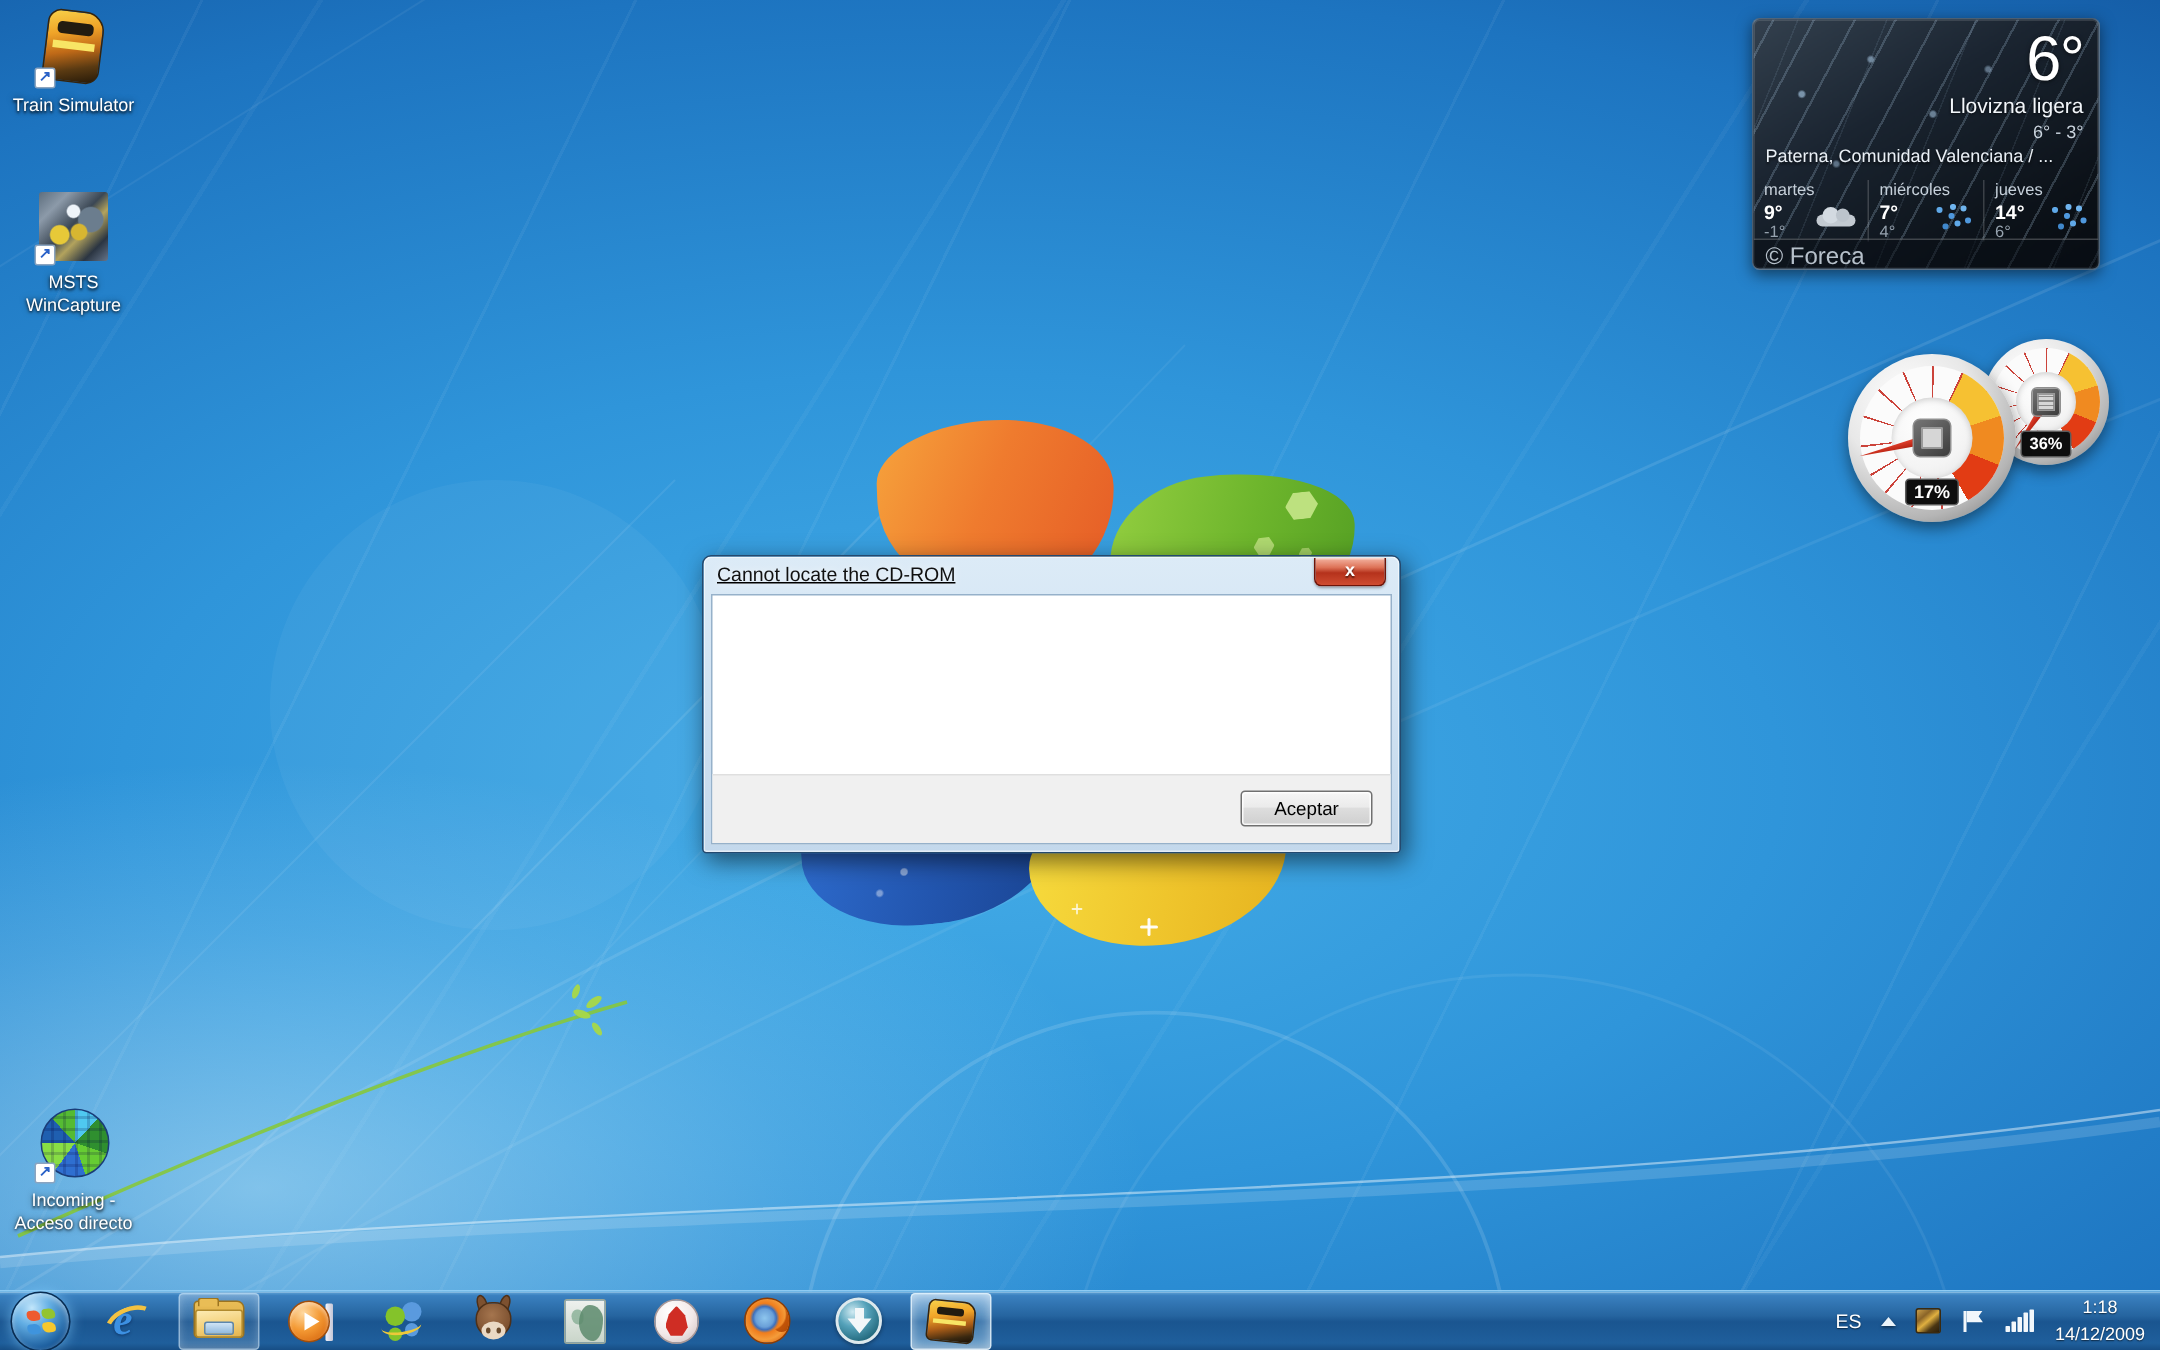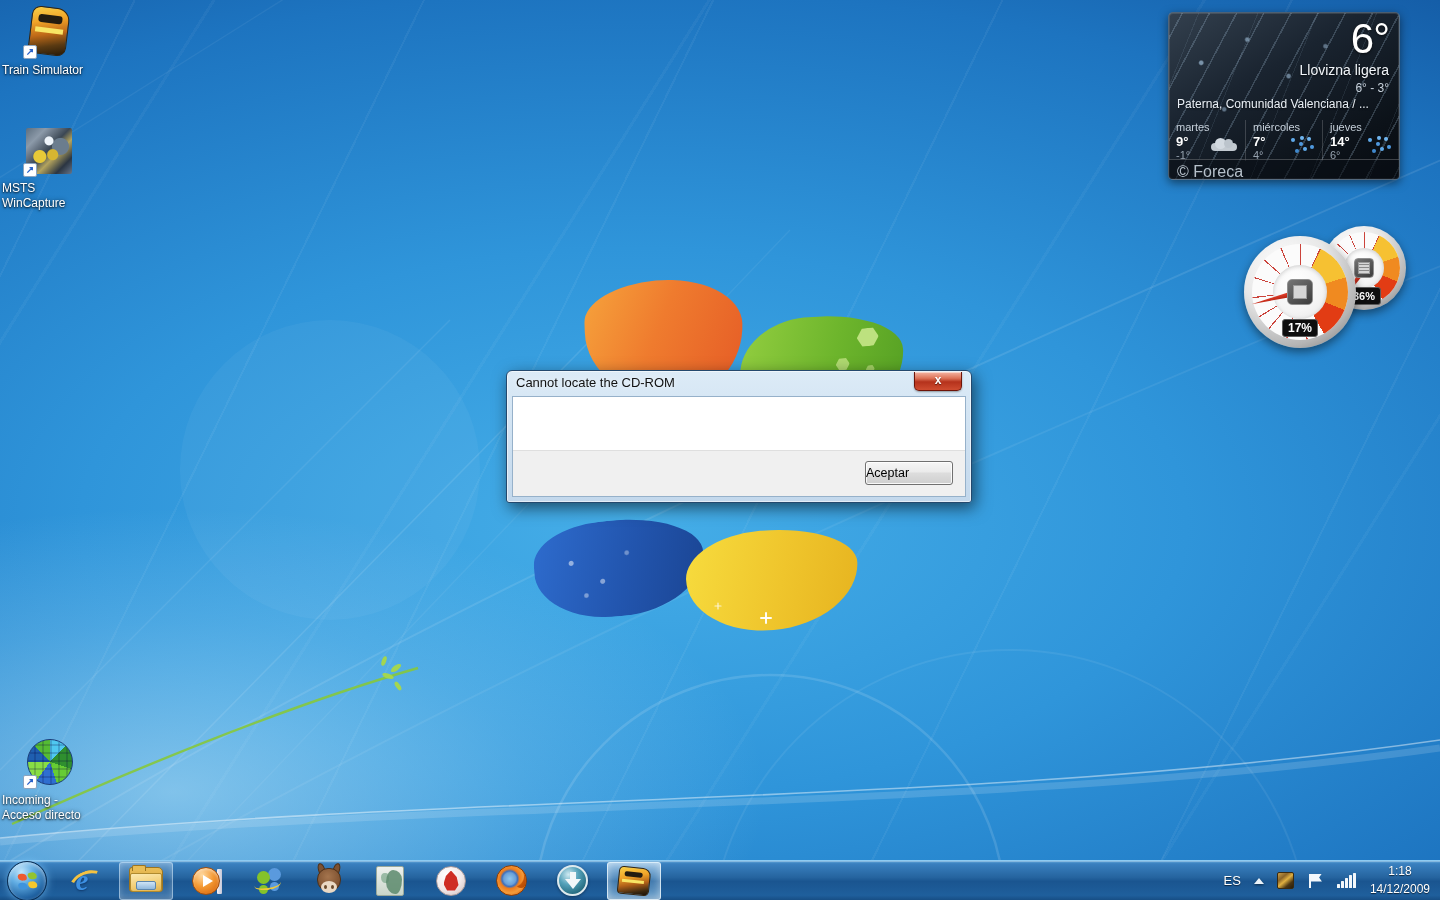"Train Simulator" .dicon { text-align: left -> center }
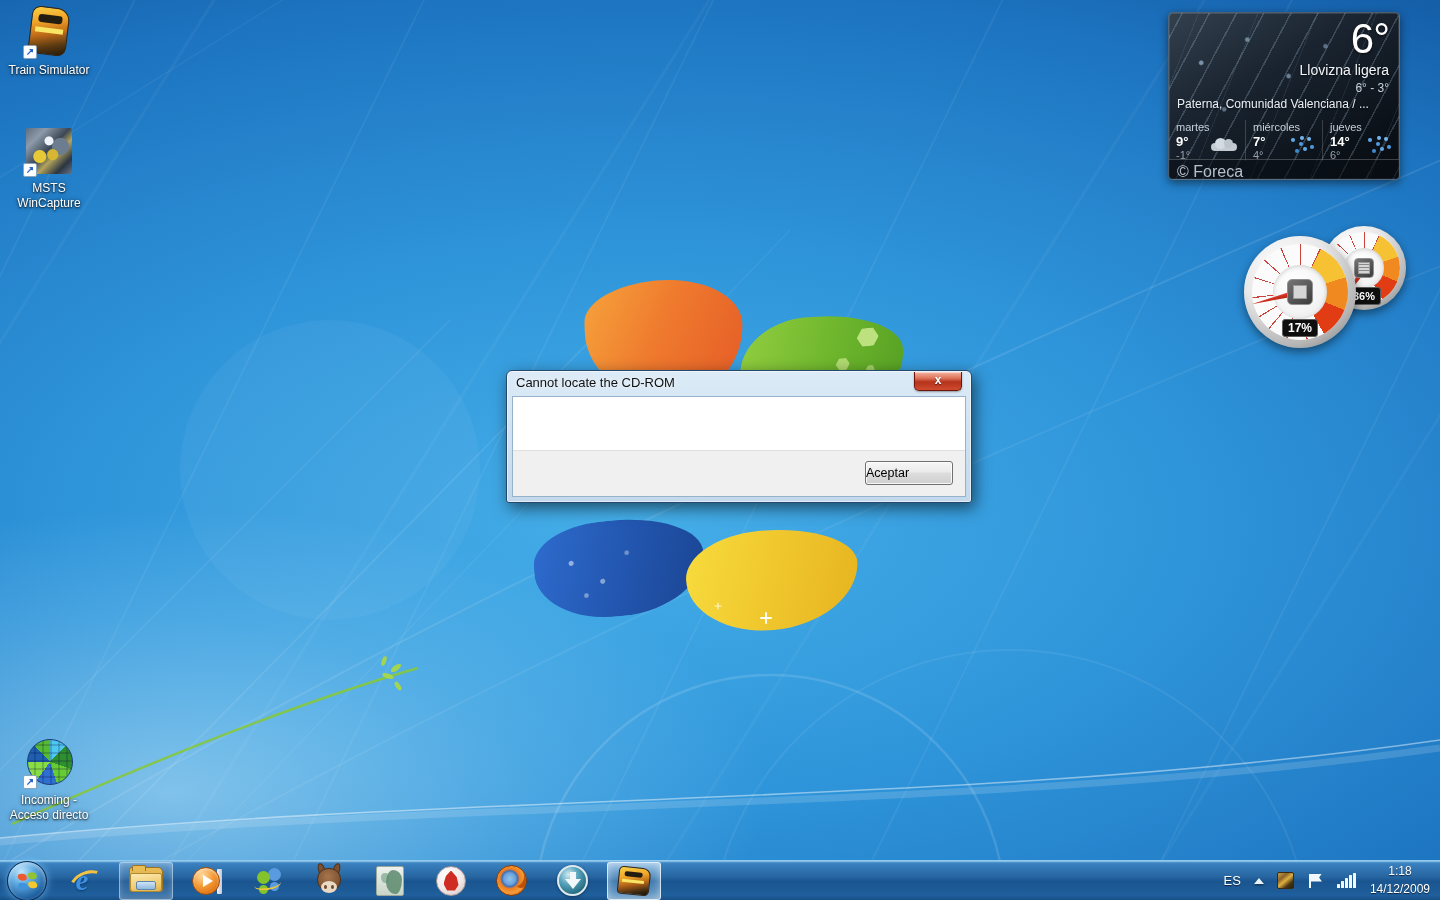"17%" .g-big { left: 12px -> 0 }
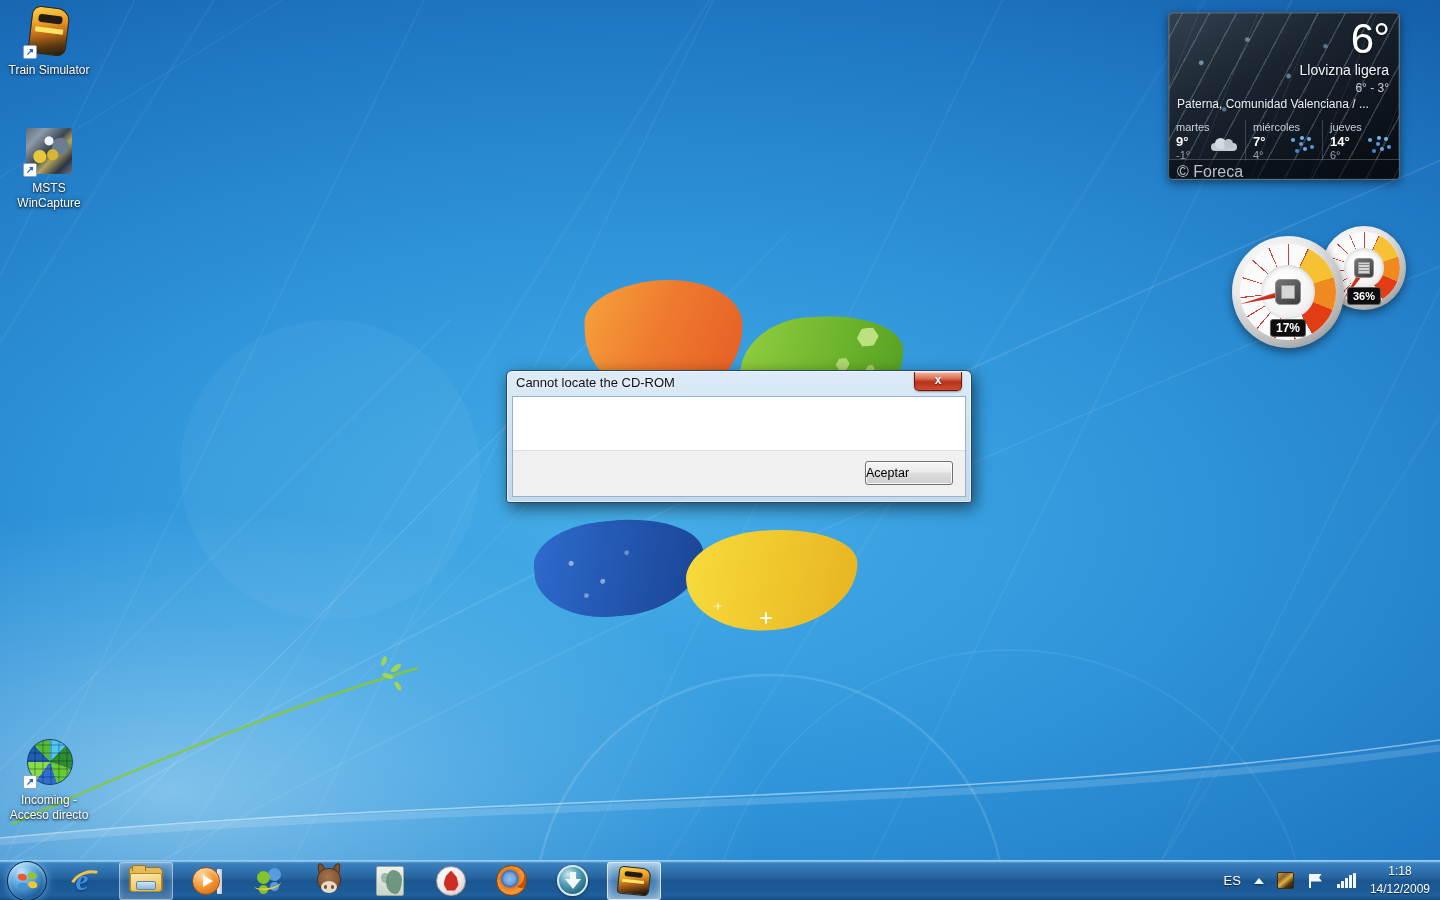"Cannot locate the CD-ROM" .dialog { height: 133px -> 199px; left: 506px -> 468px; text-decoration: none -> underline }
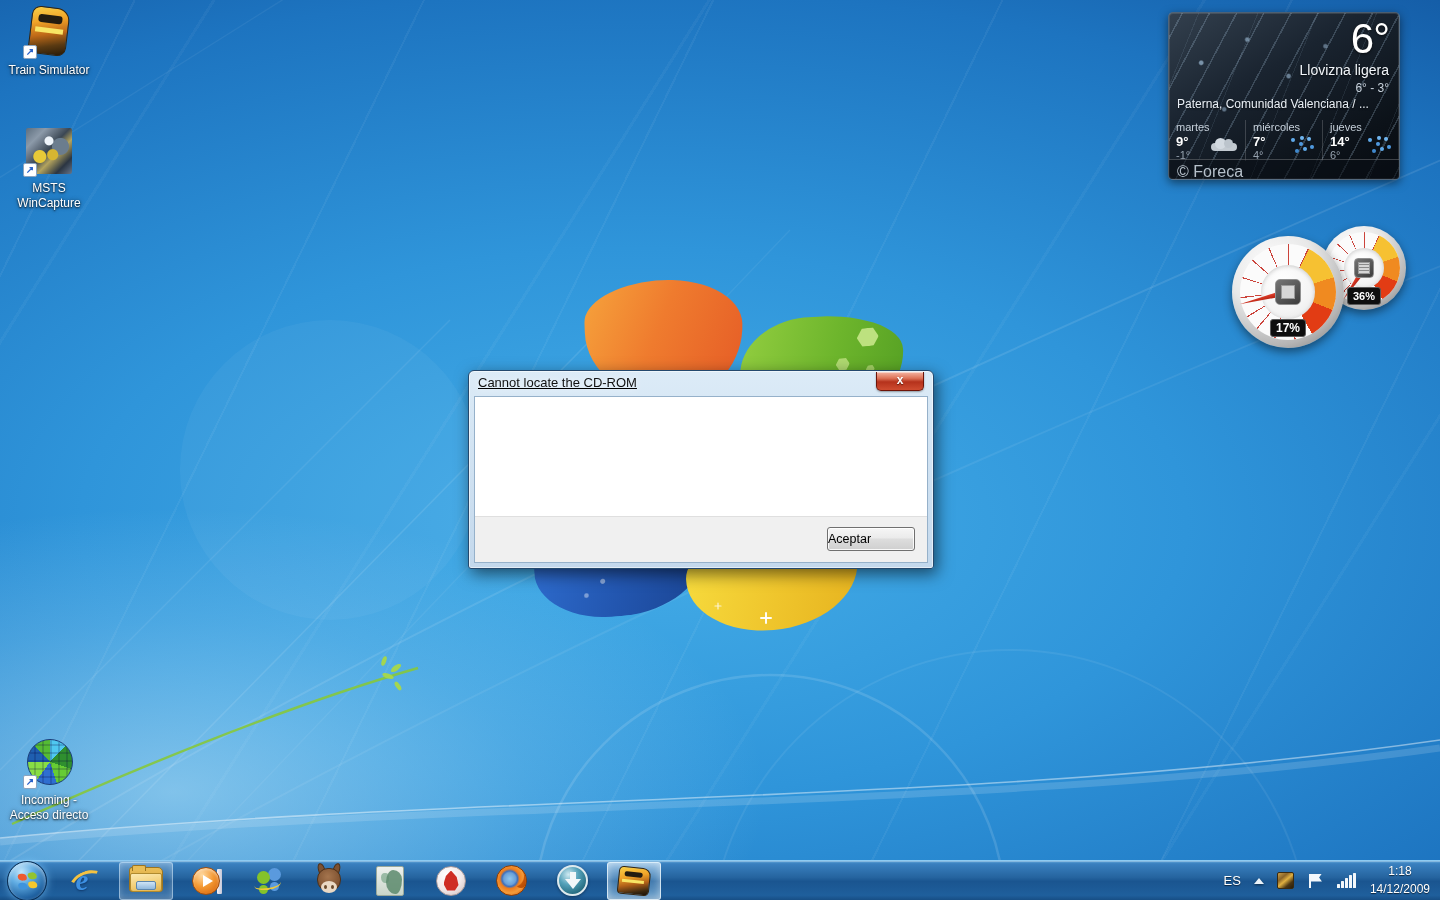"Aceptar" .btn-ok { text-align: none -> center }
